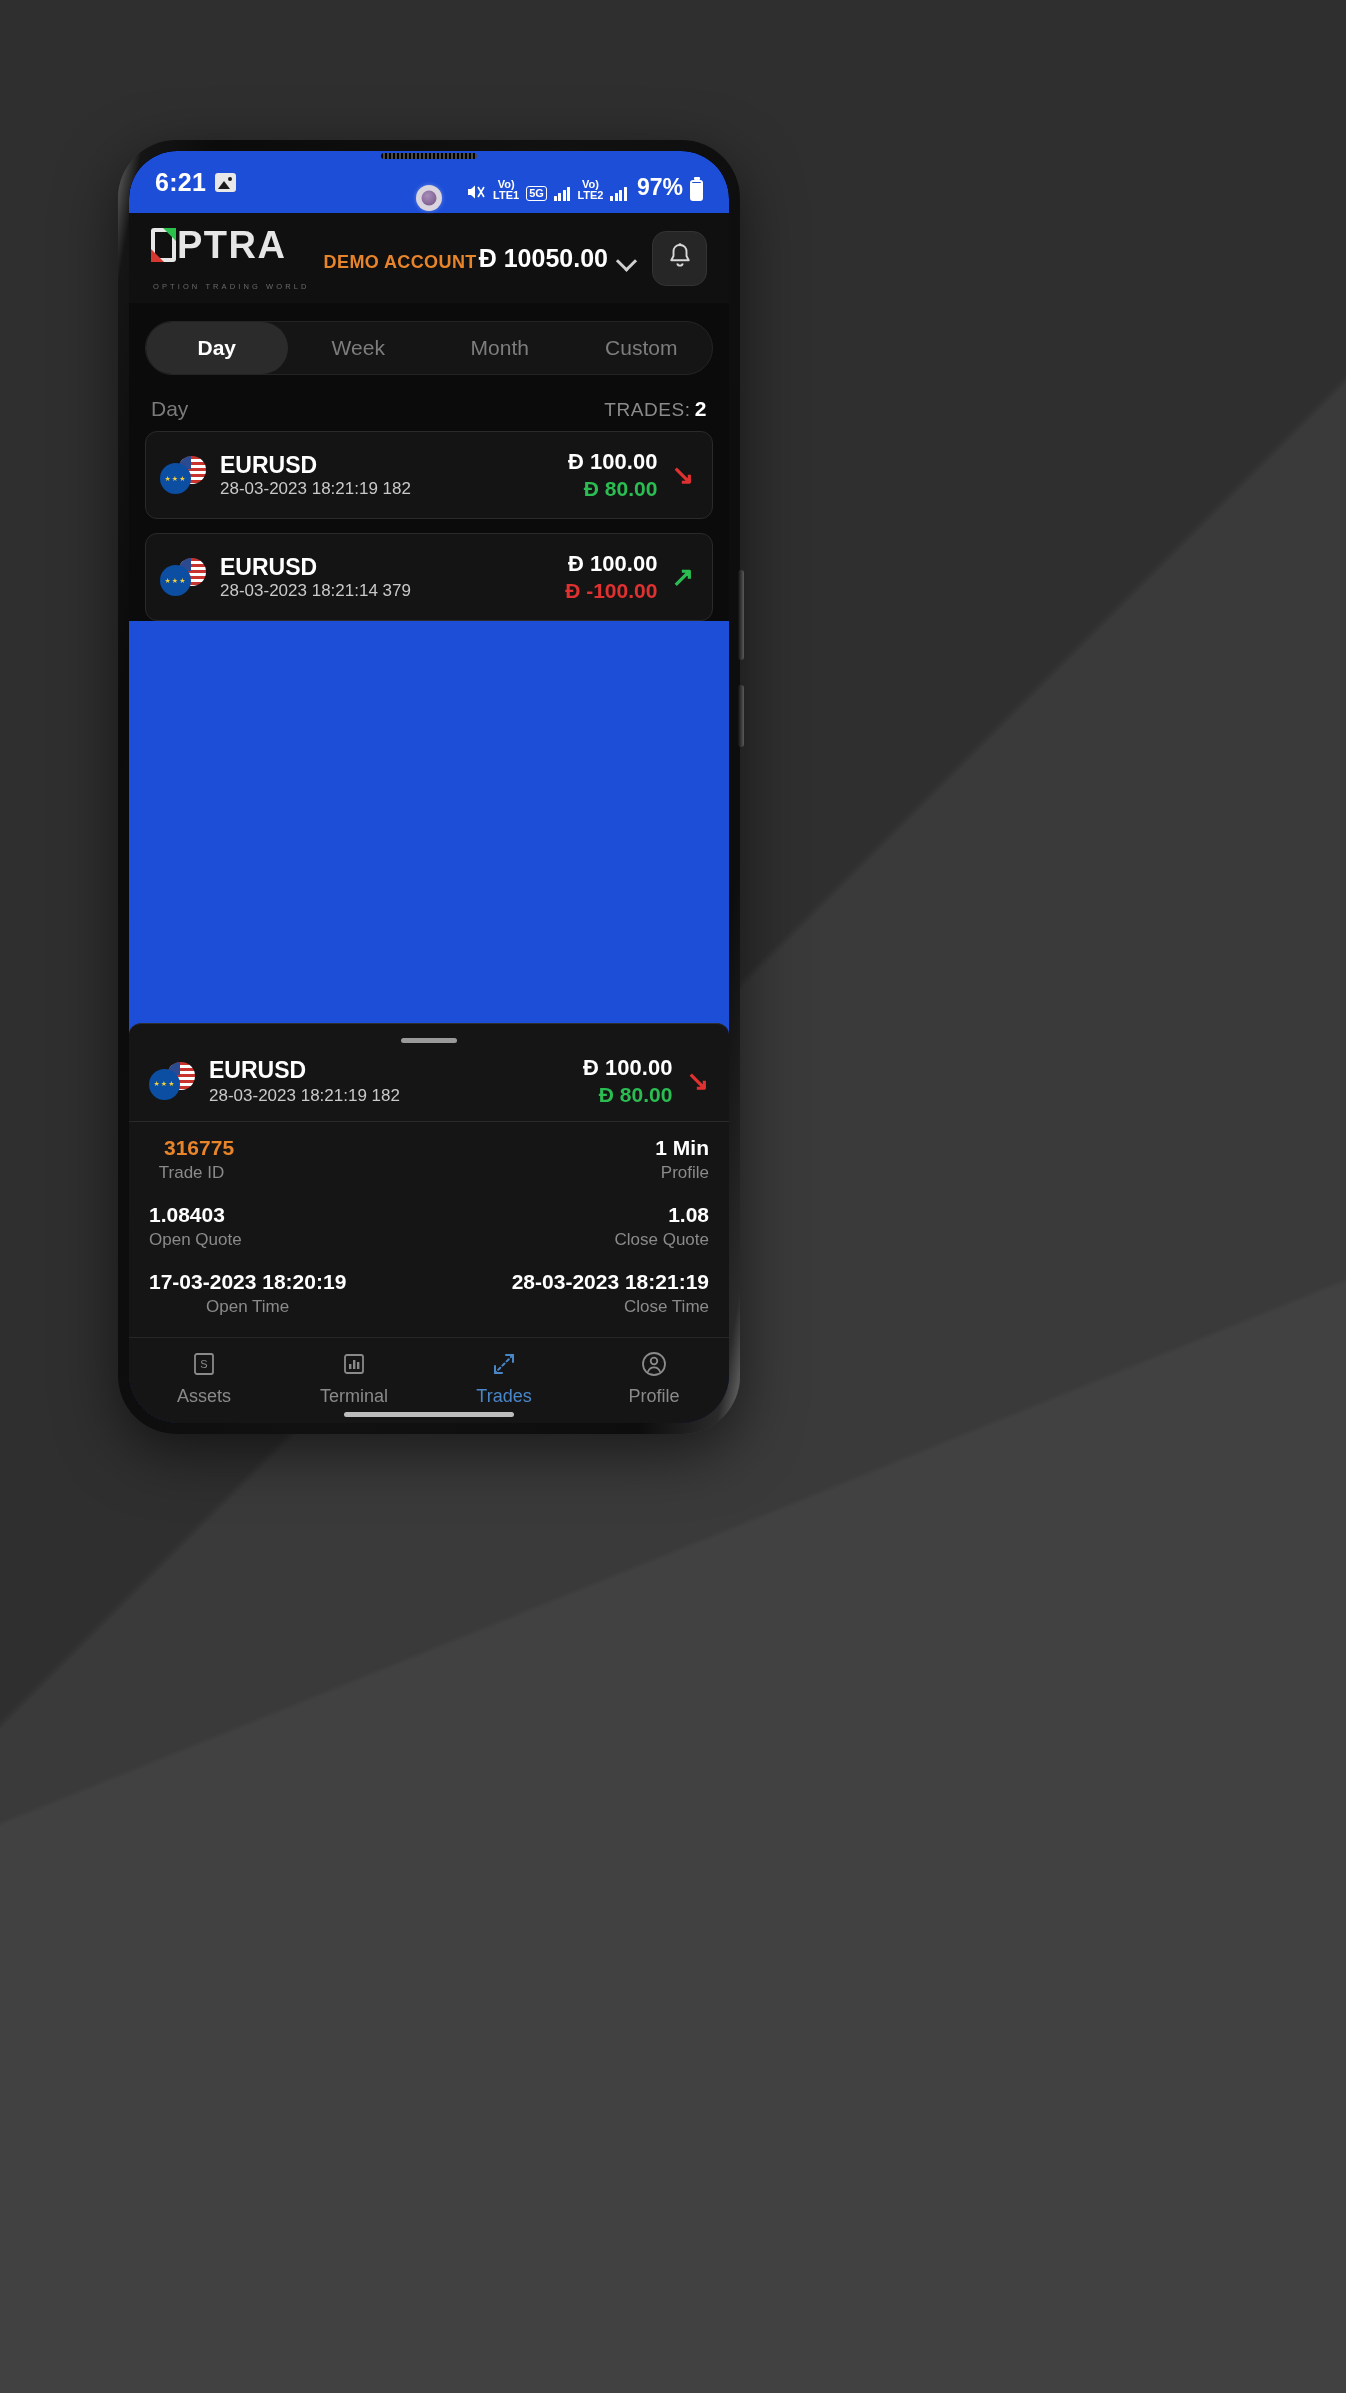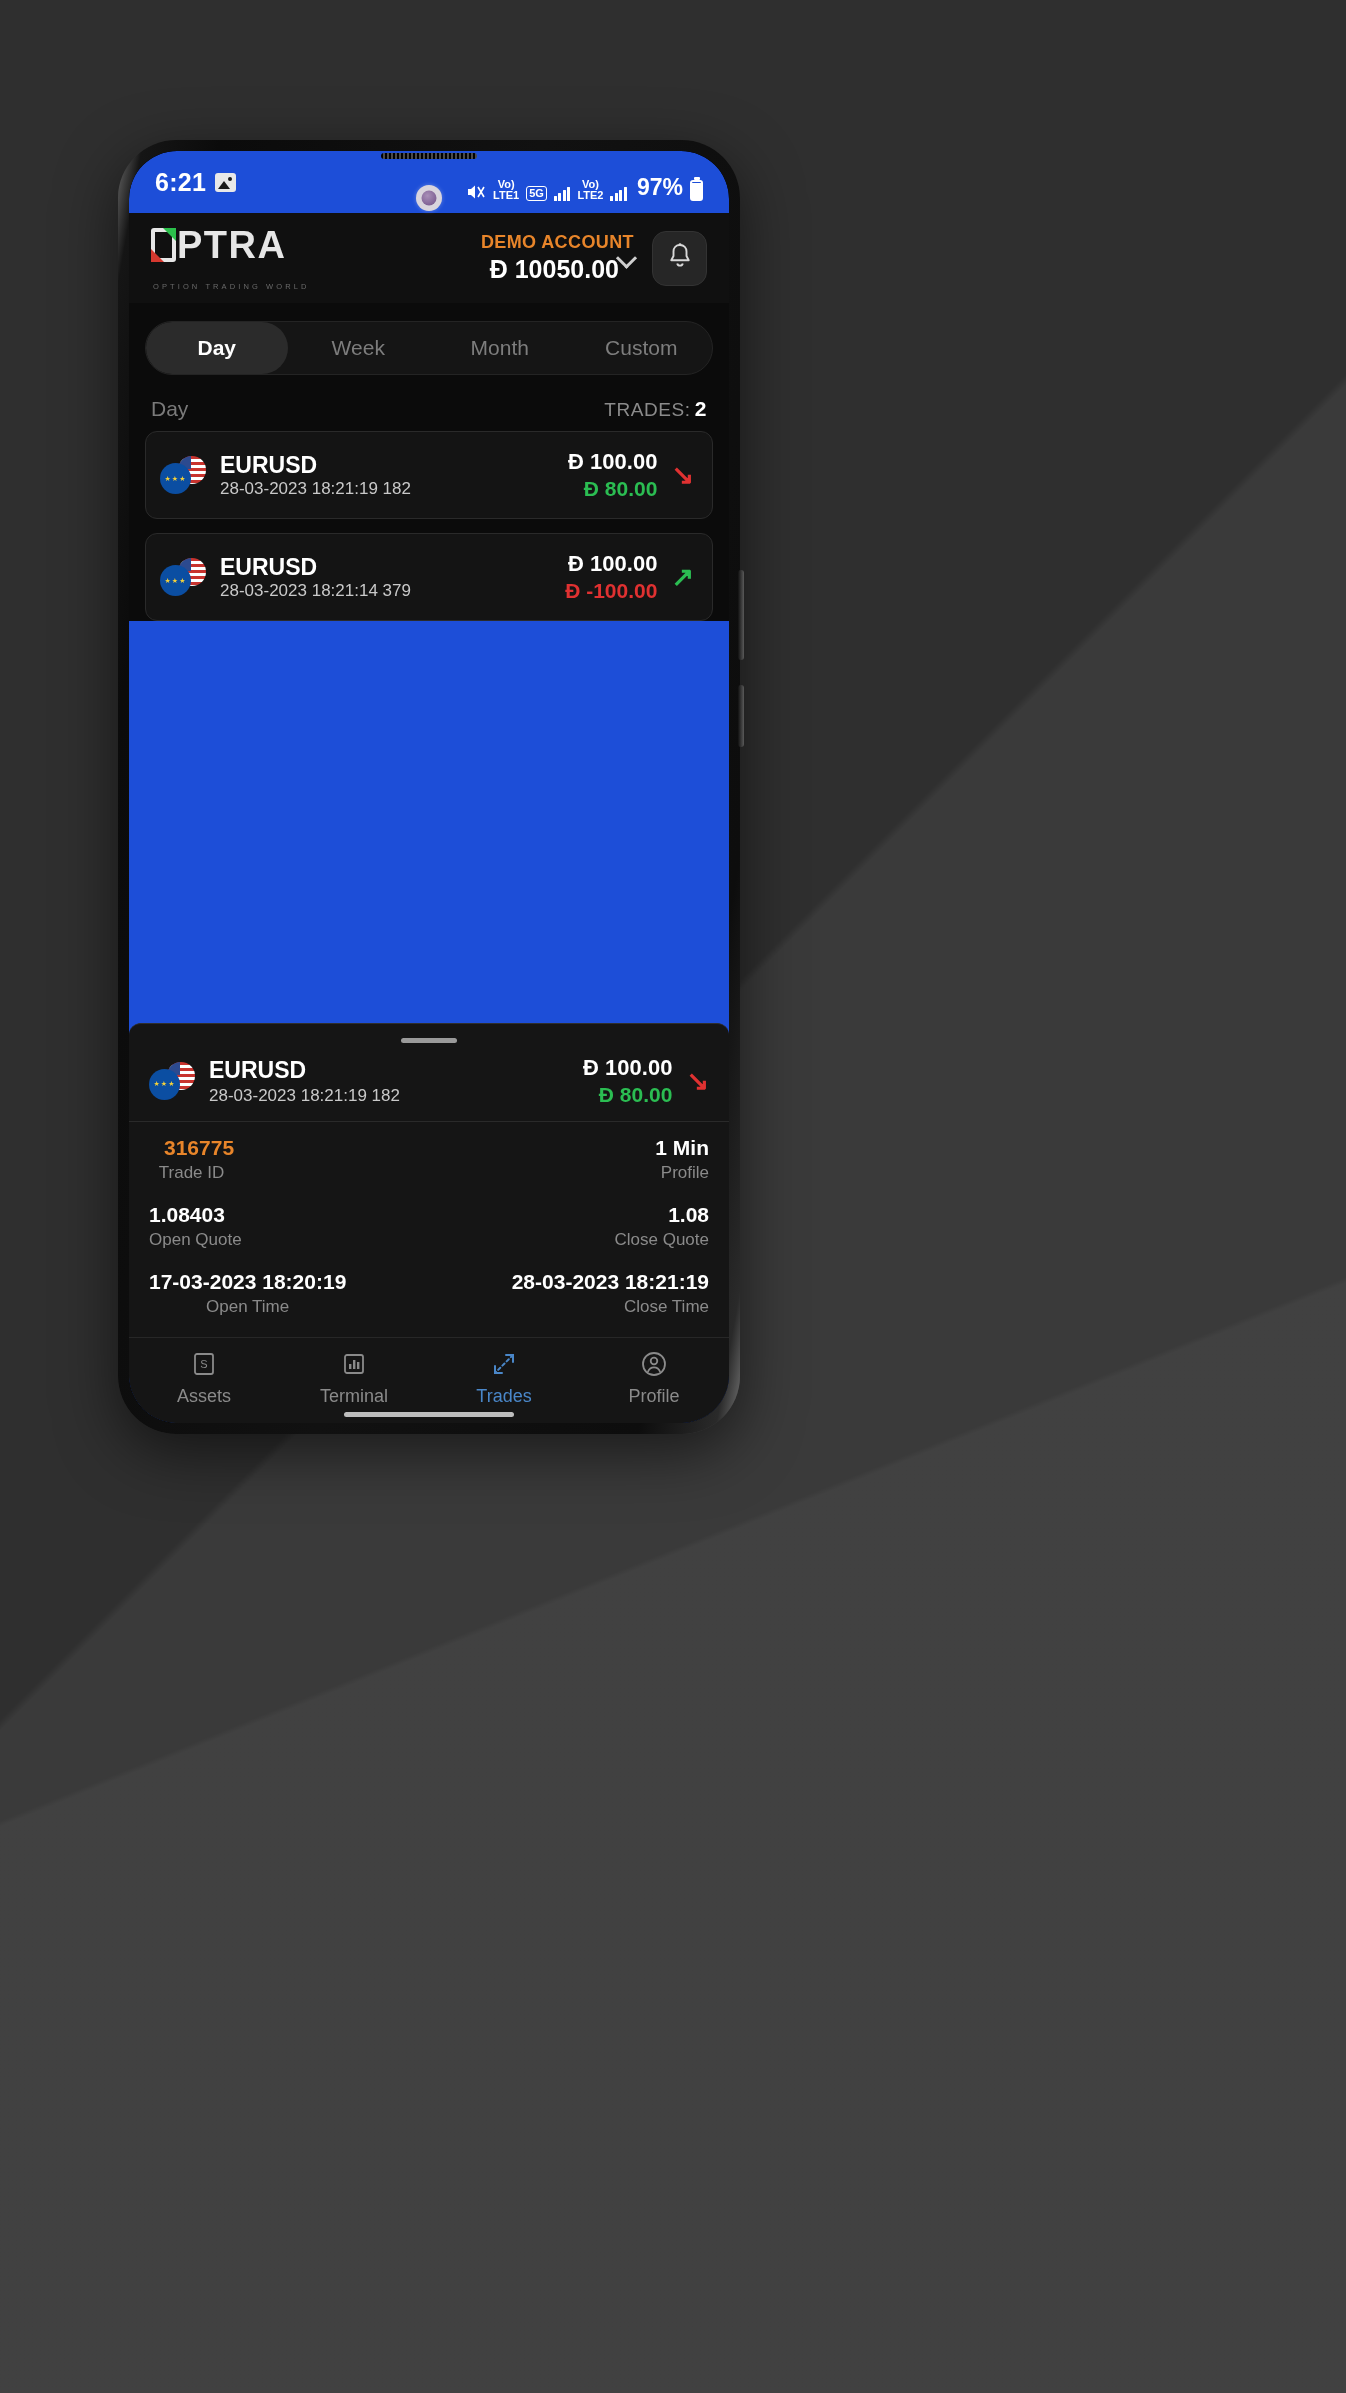"DEMO ACCOUNT" .acct-block { flex-direction: column -> none }
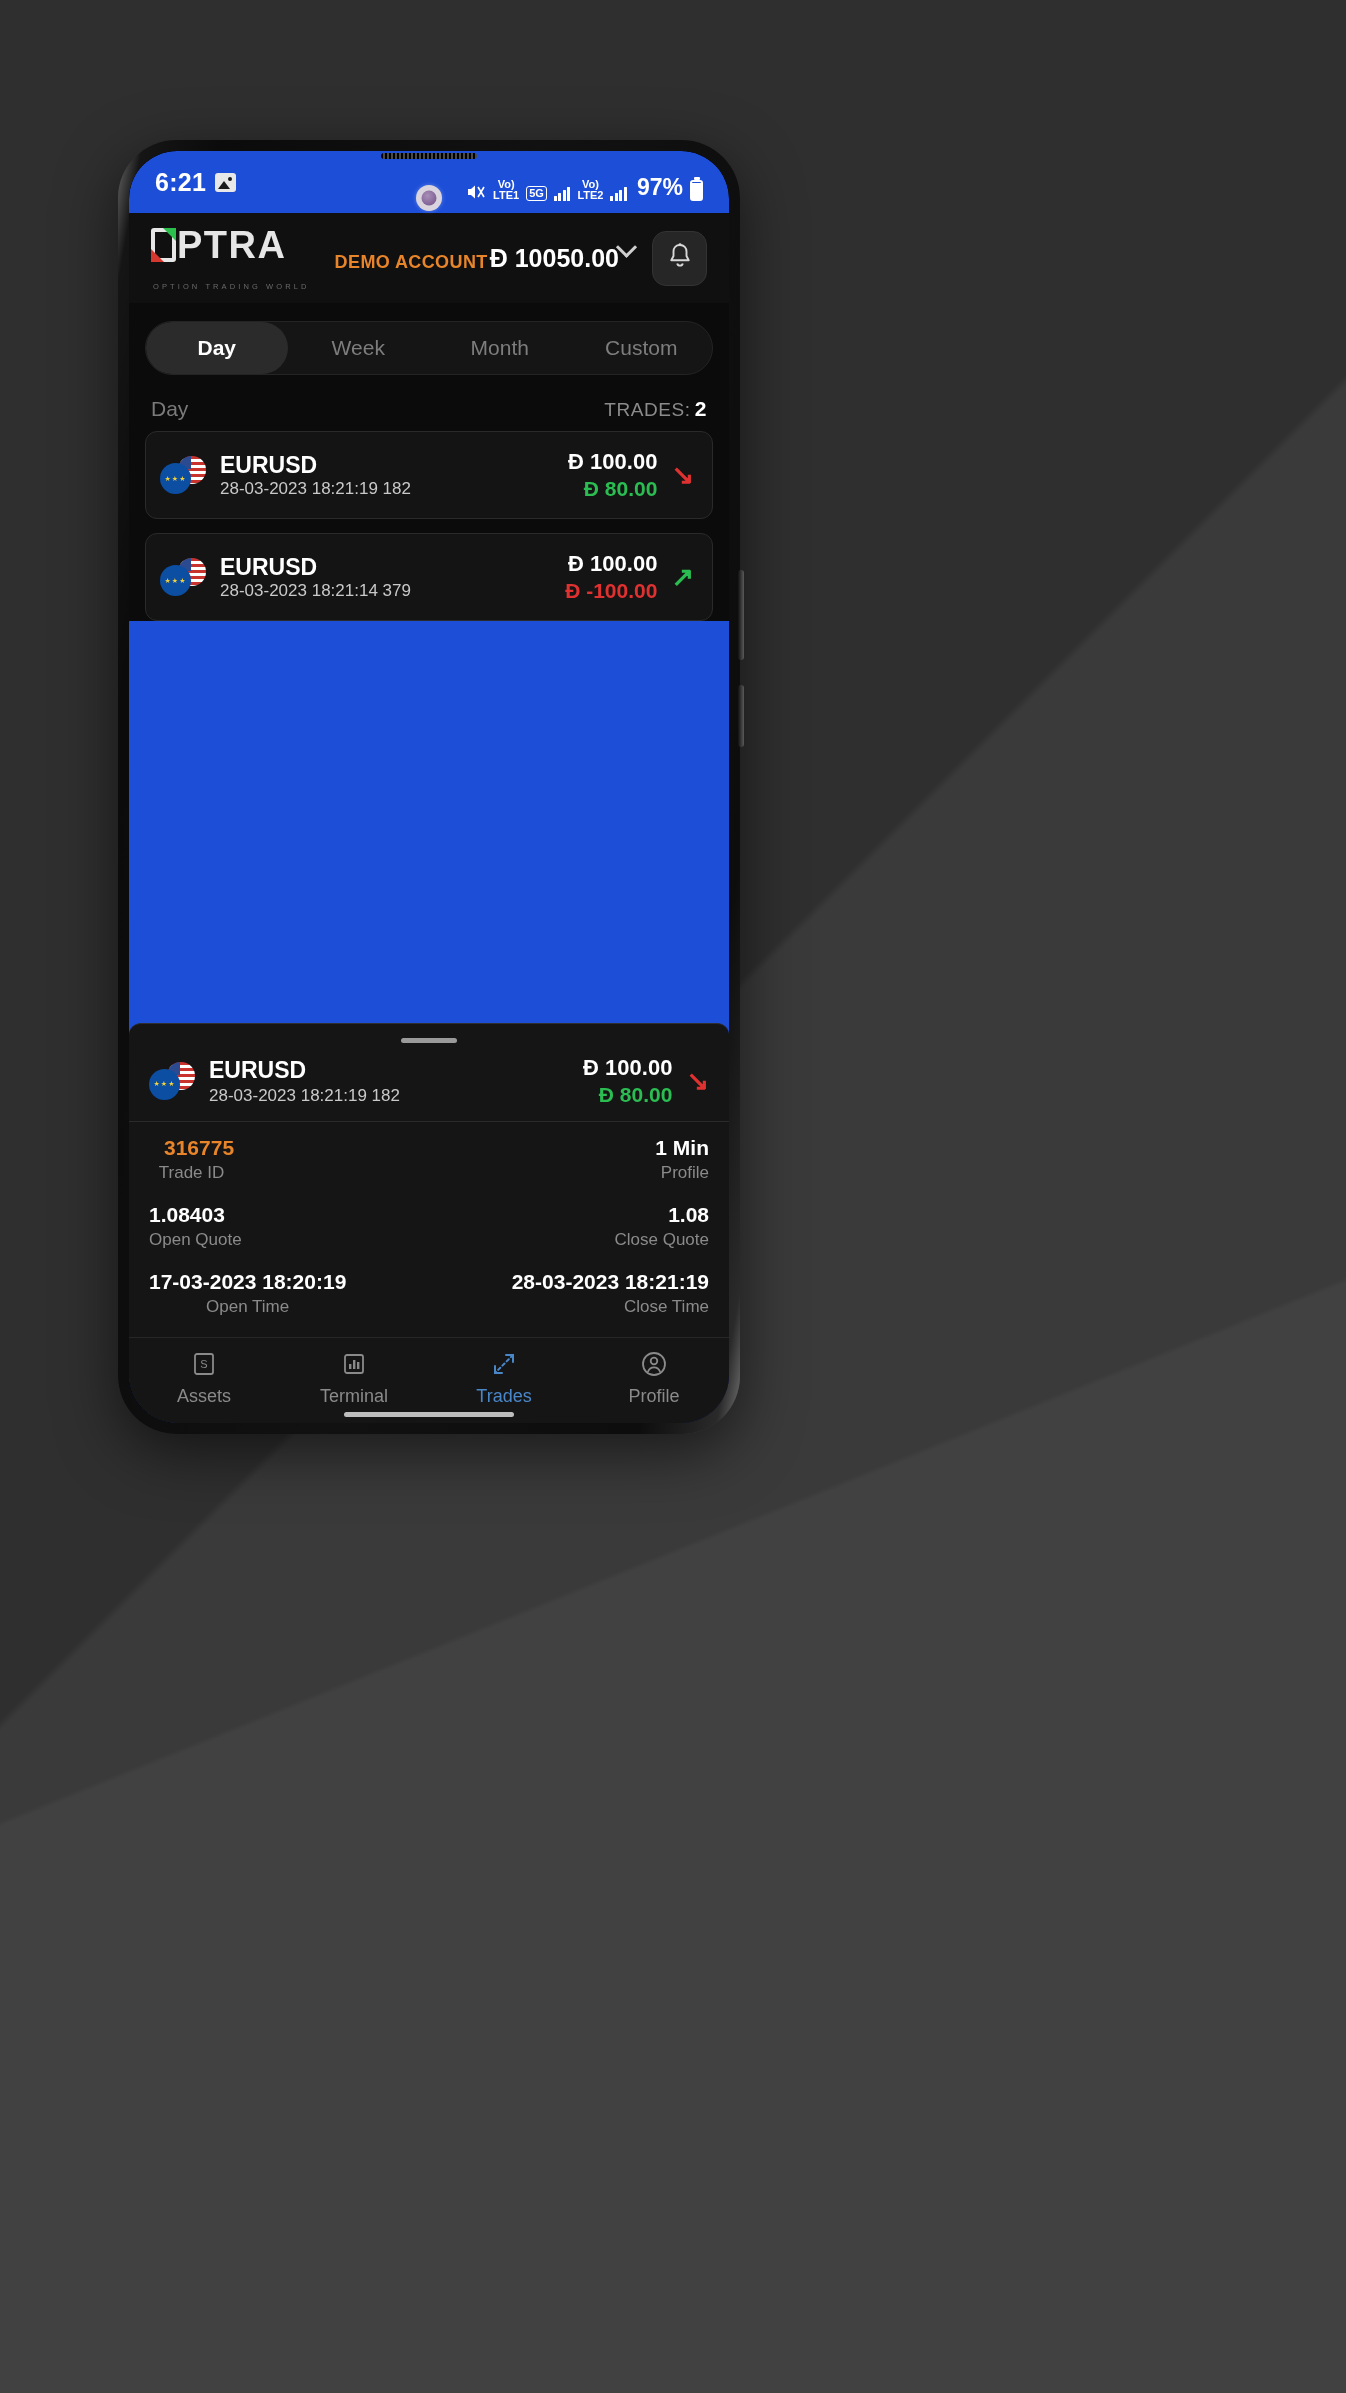"Ð 10050.00" .acct-row { align-items: flex-start -> flex-end; gap: none -> 11px }
